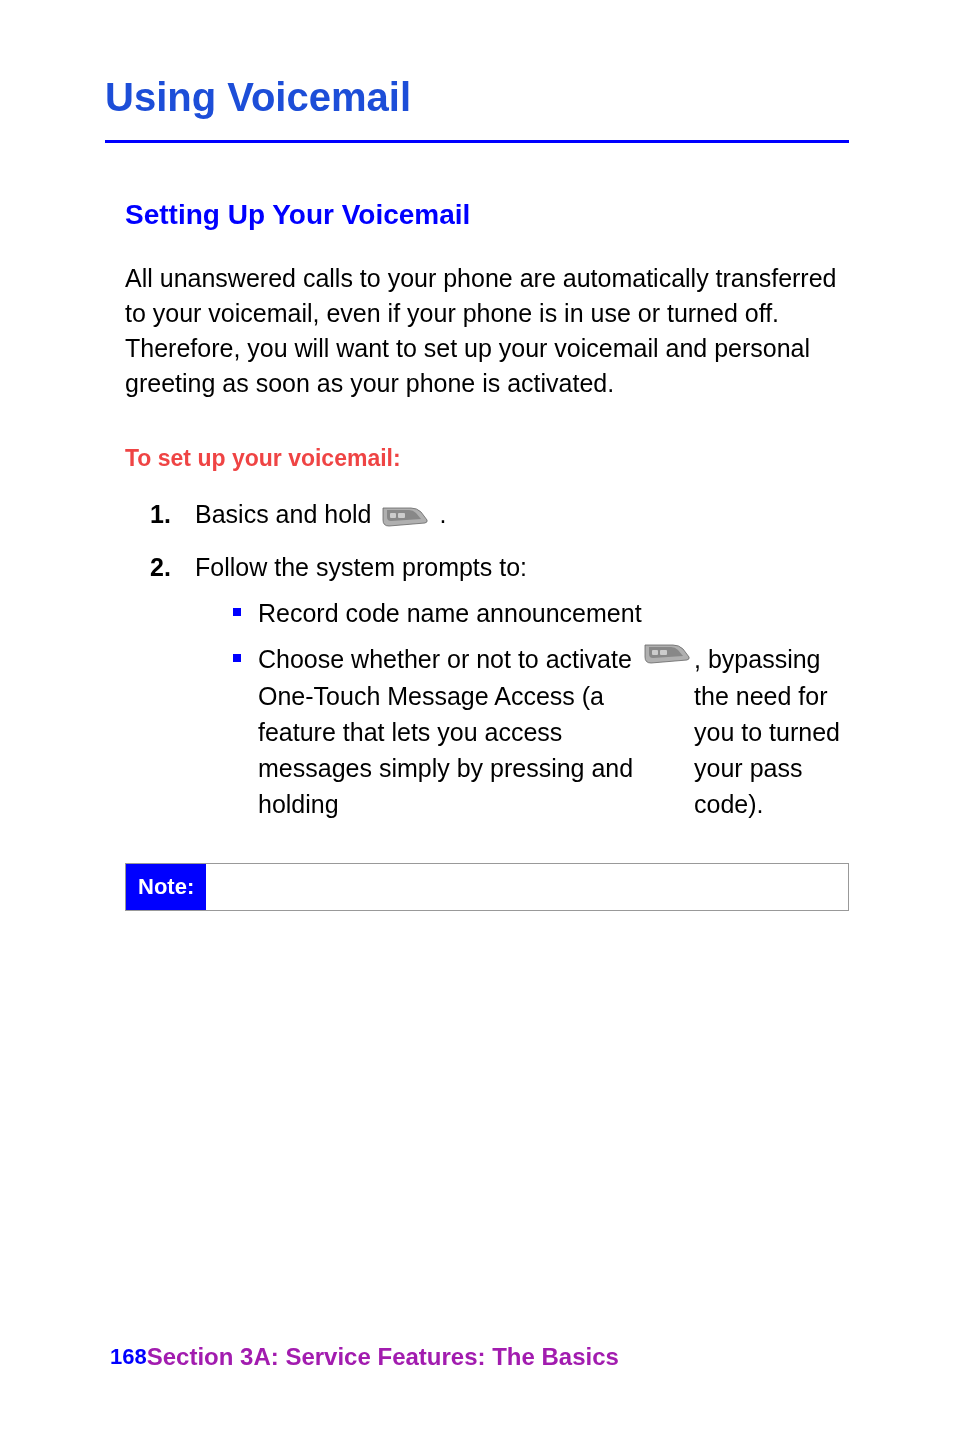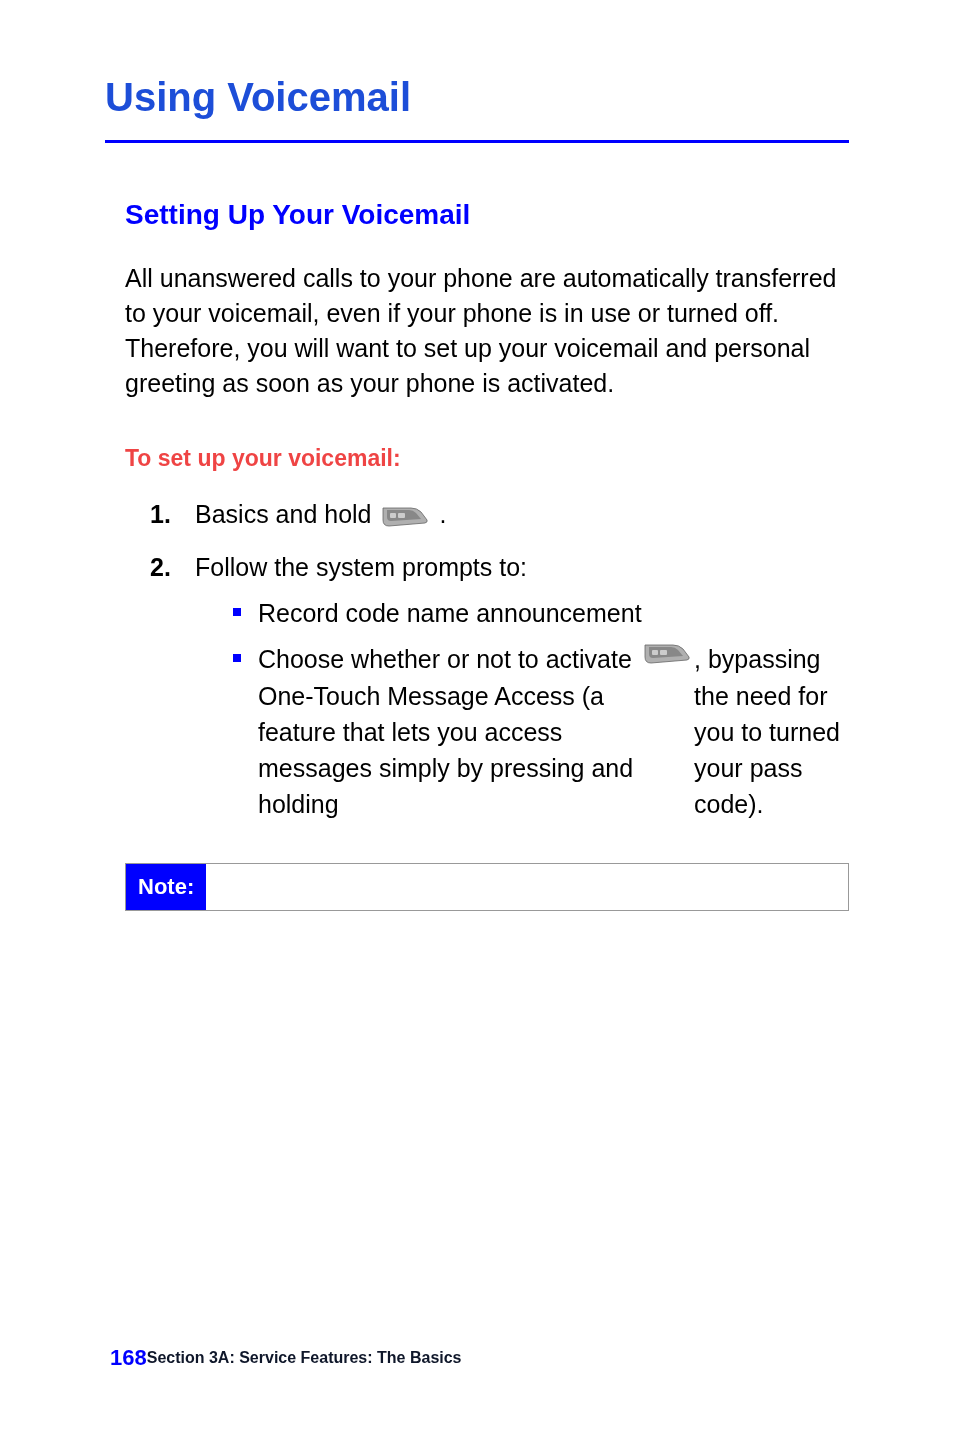"Section 3A: Service Features: The" .footer-title { color: #0f172a -> #a21caf; font-size: 16px -> 24px }
